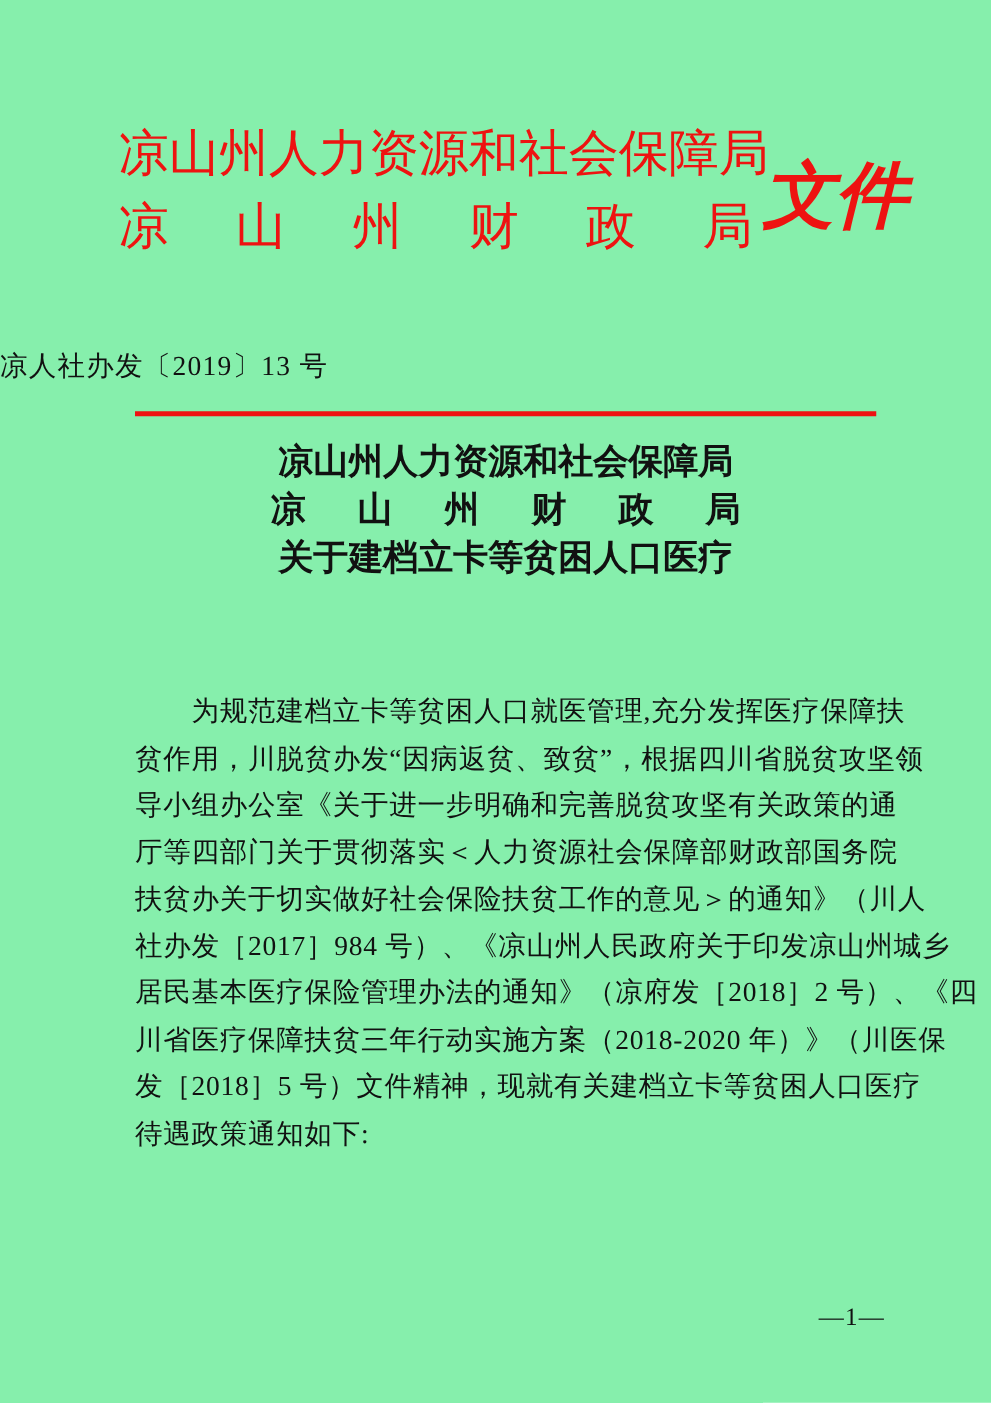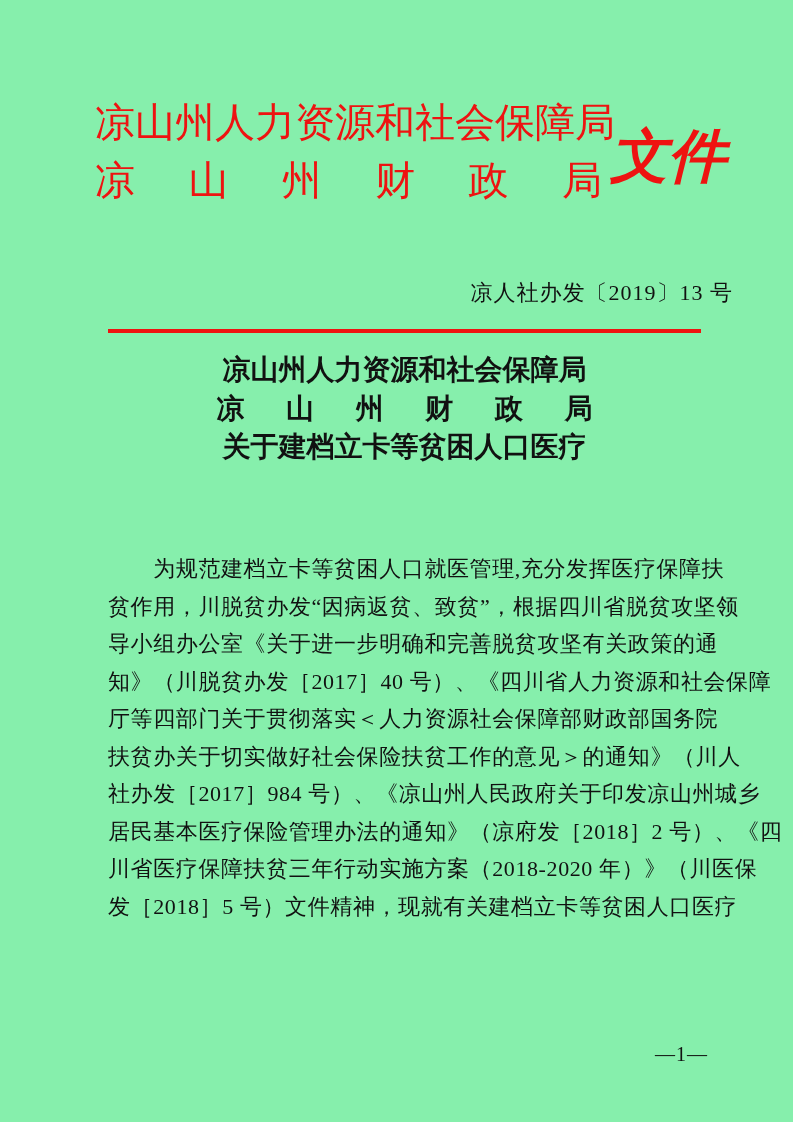"凉人社办发〔2019〕13 号" .doc-number { text-align: right -> left }
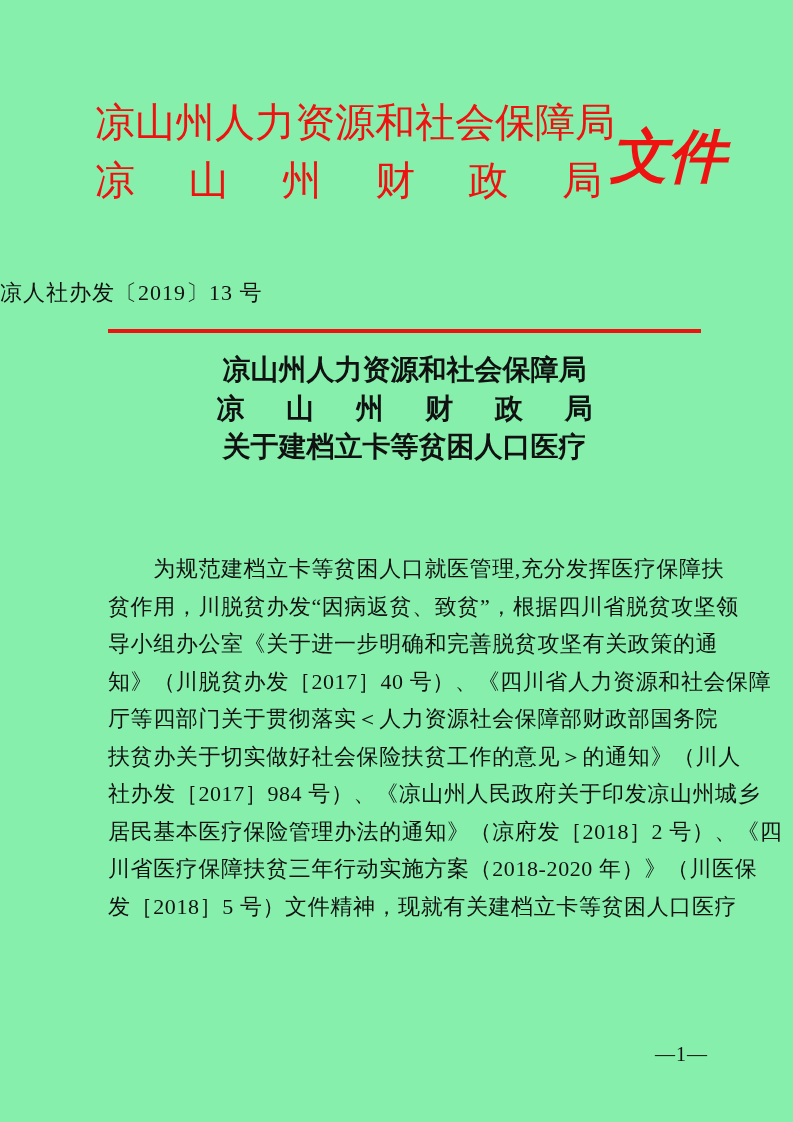"知》（川脱贫办发［2017］40 号）、《四川省人力资源和社会保障" div.body-line { html: <div>知》（川脱贫办发［2017］40 号）、《四川省人力资源和社会保障</div> -> none }
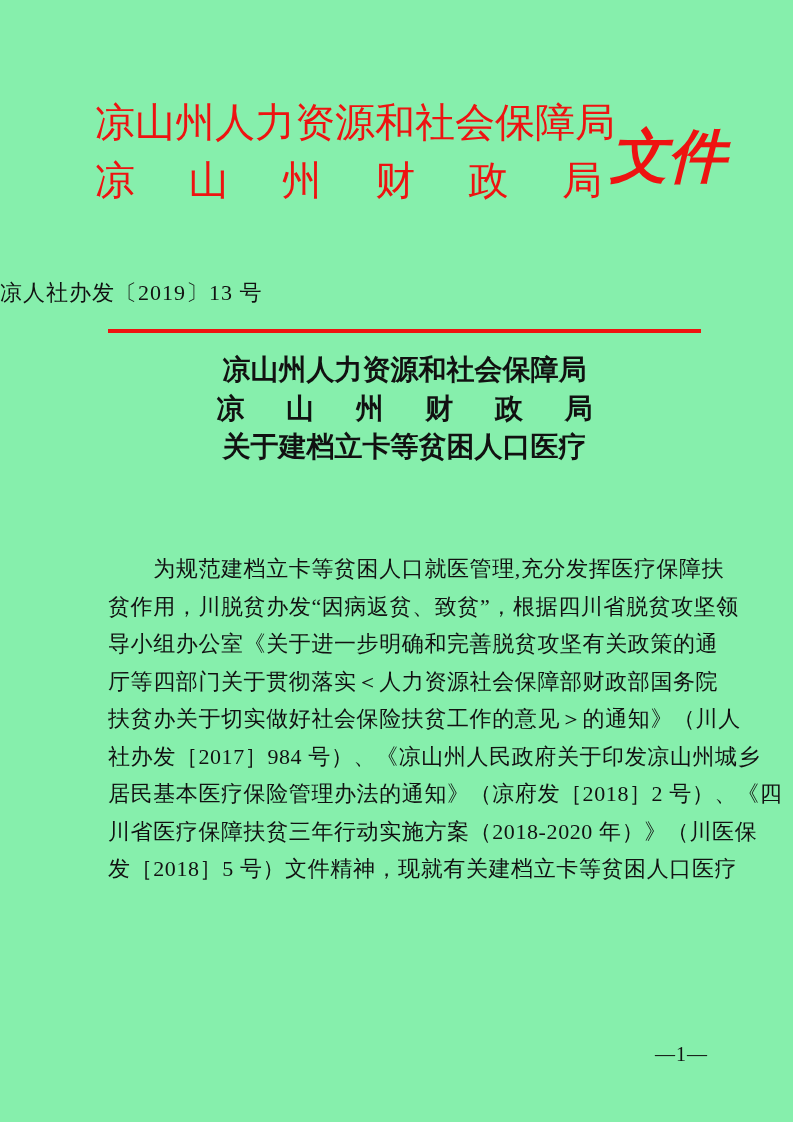"待遇政策通知如下:" div.body-line { html: none -> <div>待遇政策通知如下:</div> }
